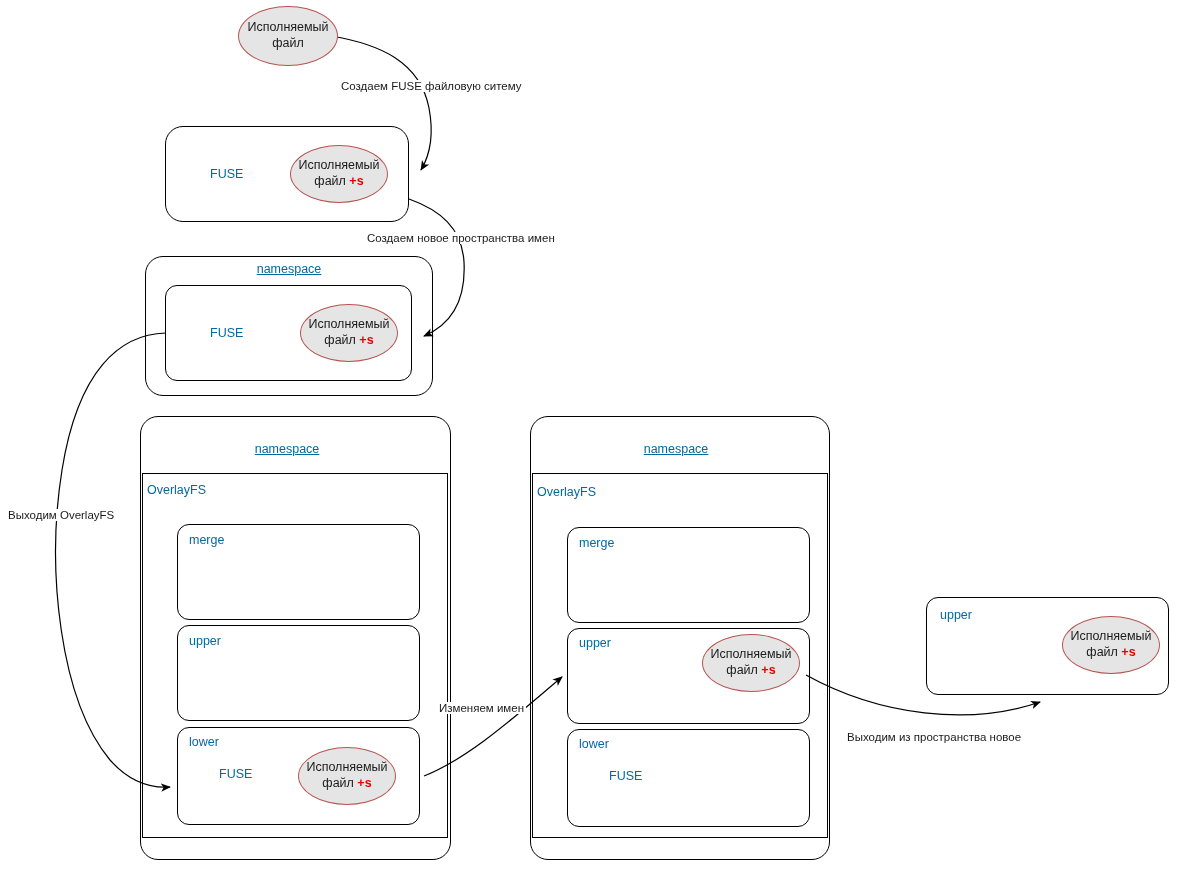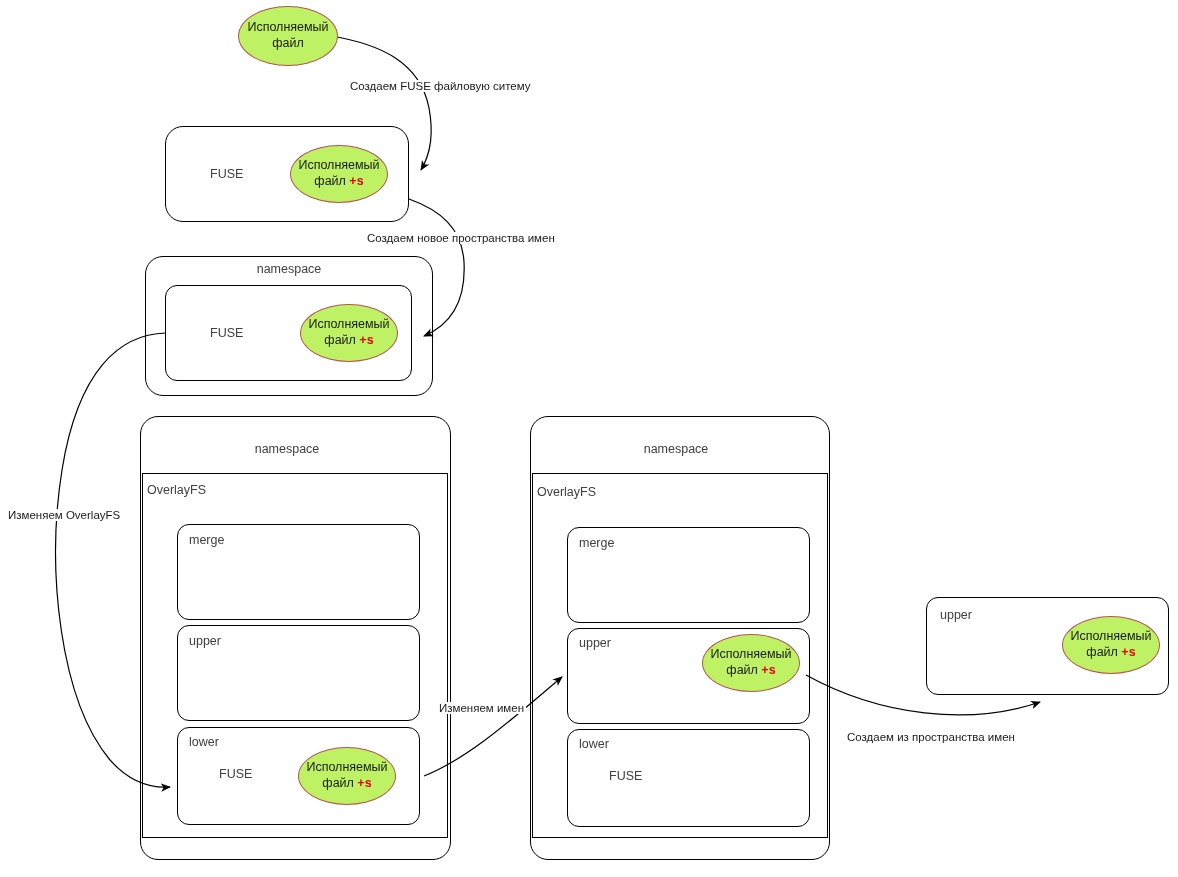"Исполняемый" .ellipse { background: #bef264 -> #e5e5e5 }
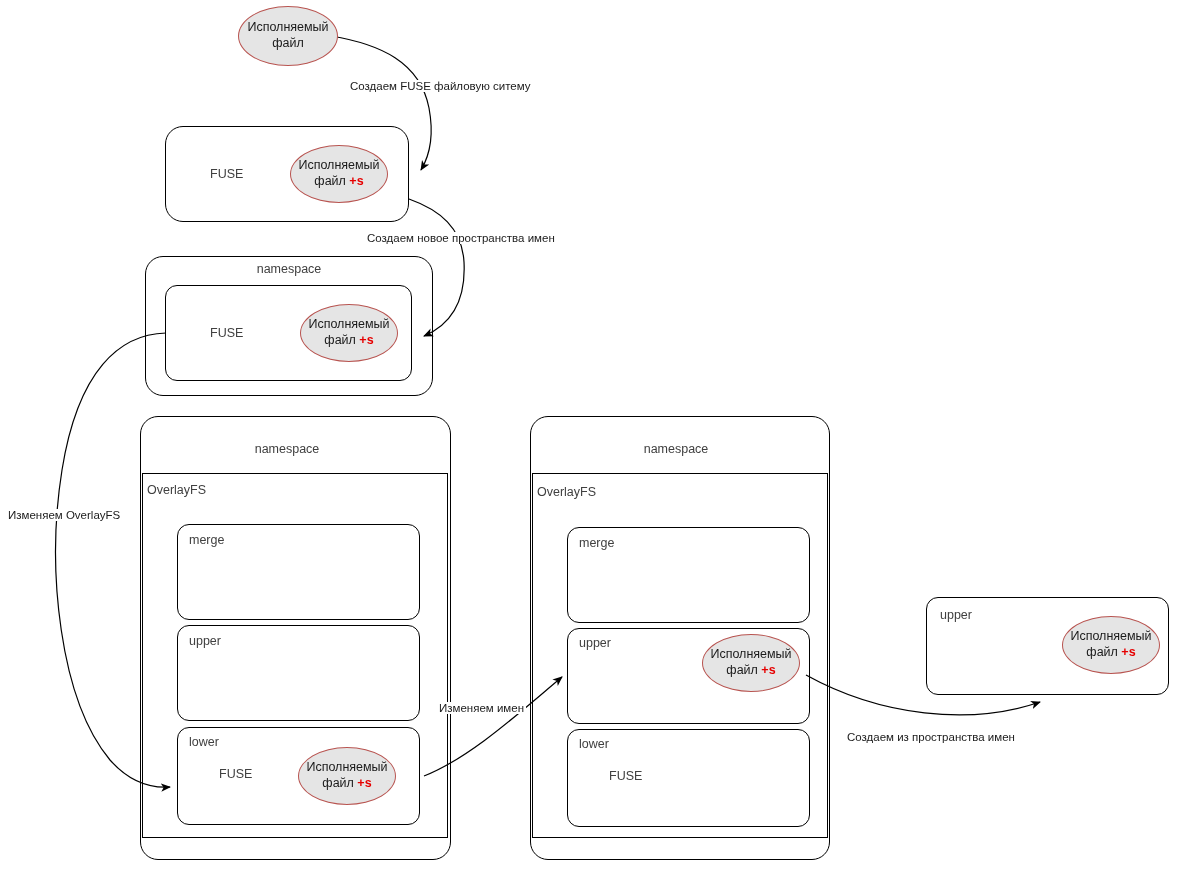"Создаем FUSE файловую ситему" div.edge-label { margin-left: 9px -> none }
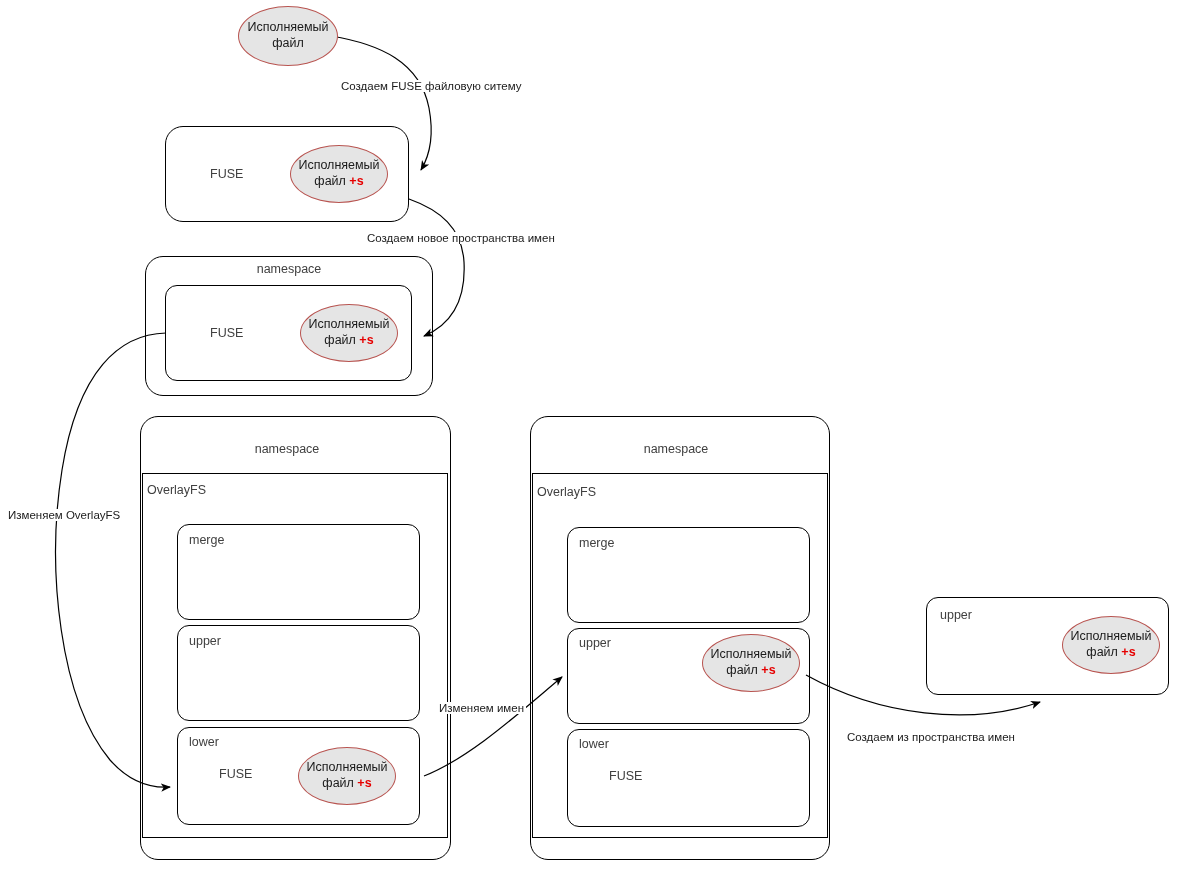"FUSE" .lbl { color: #404040 -> #0369a1 }
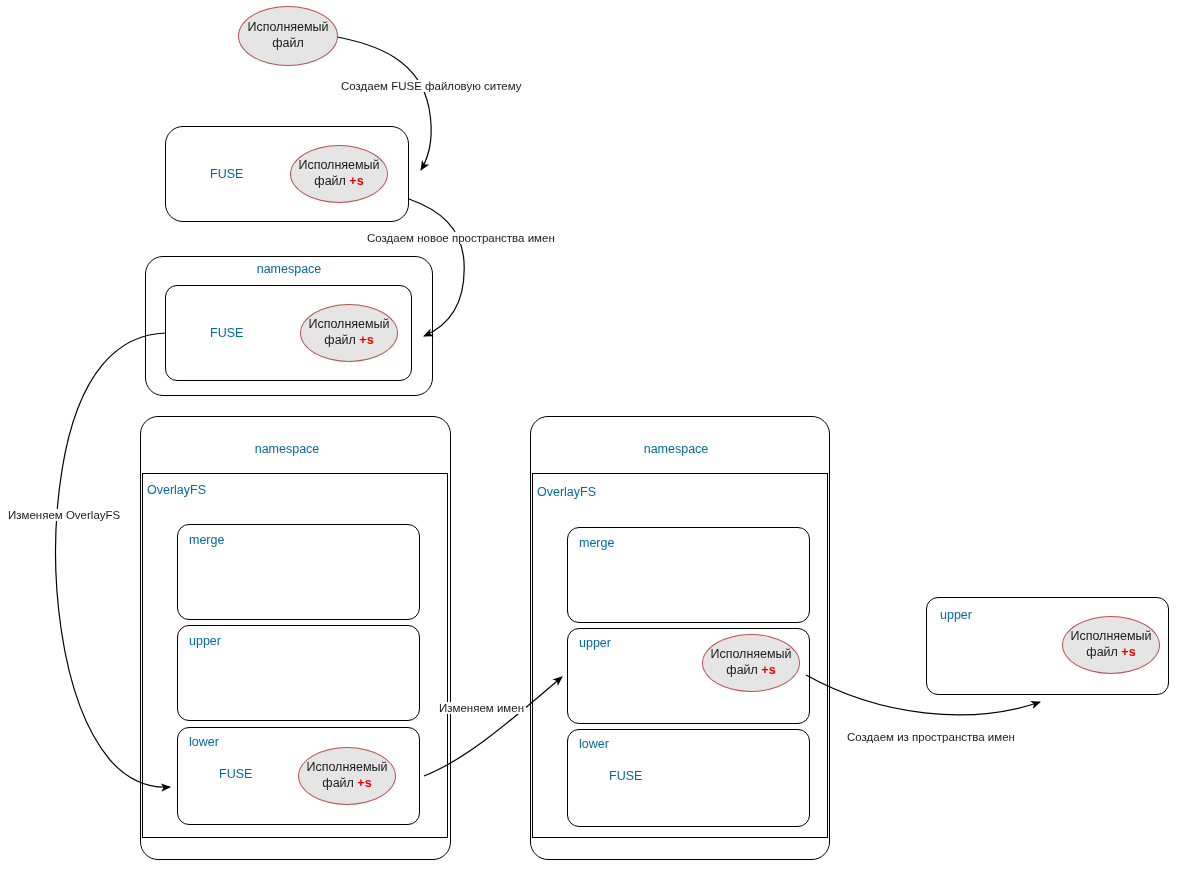"namespace" .lbl-center { text-decoration: none -> underline }
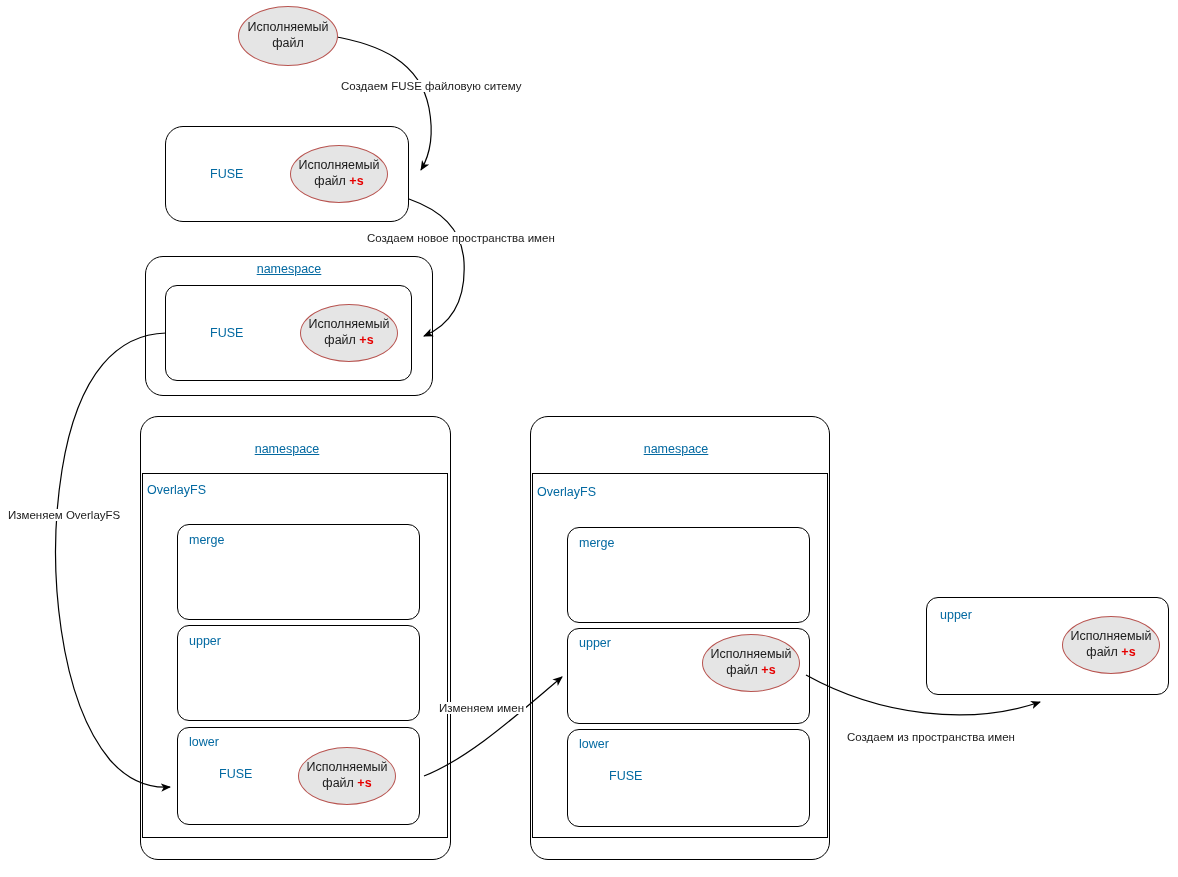"Изменяем OverlayFS" div.edge-label { text: Изменяем -> Выходим }
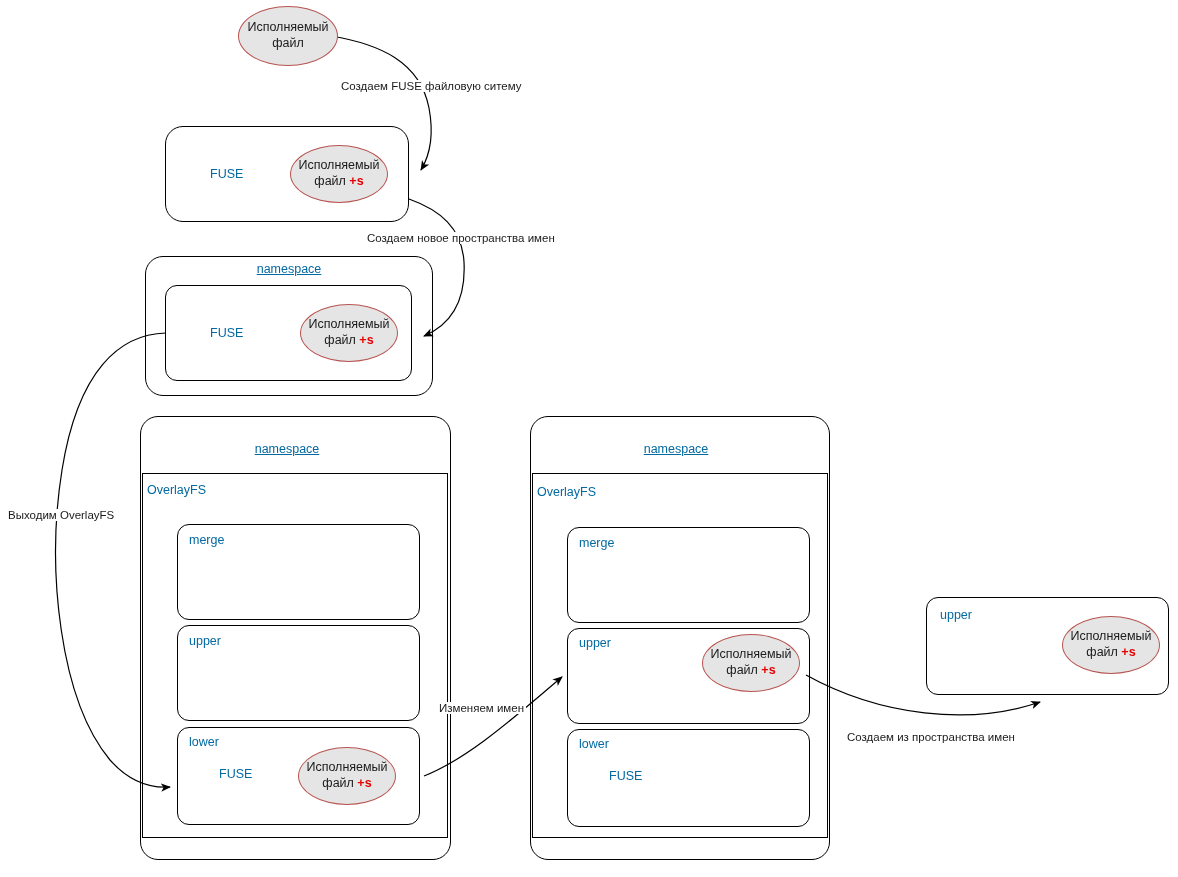"Создаем из пространства имен" div.edge-label { text: Создаем из пространства имен -> Выходим из пространства новое }
